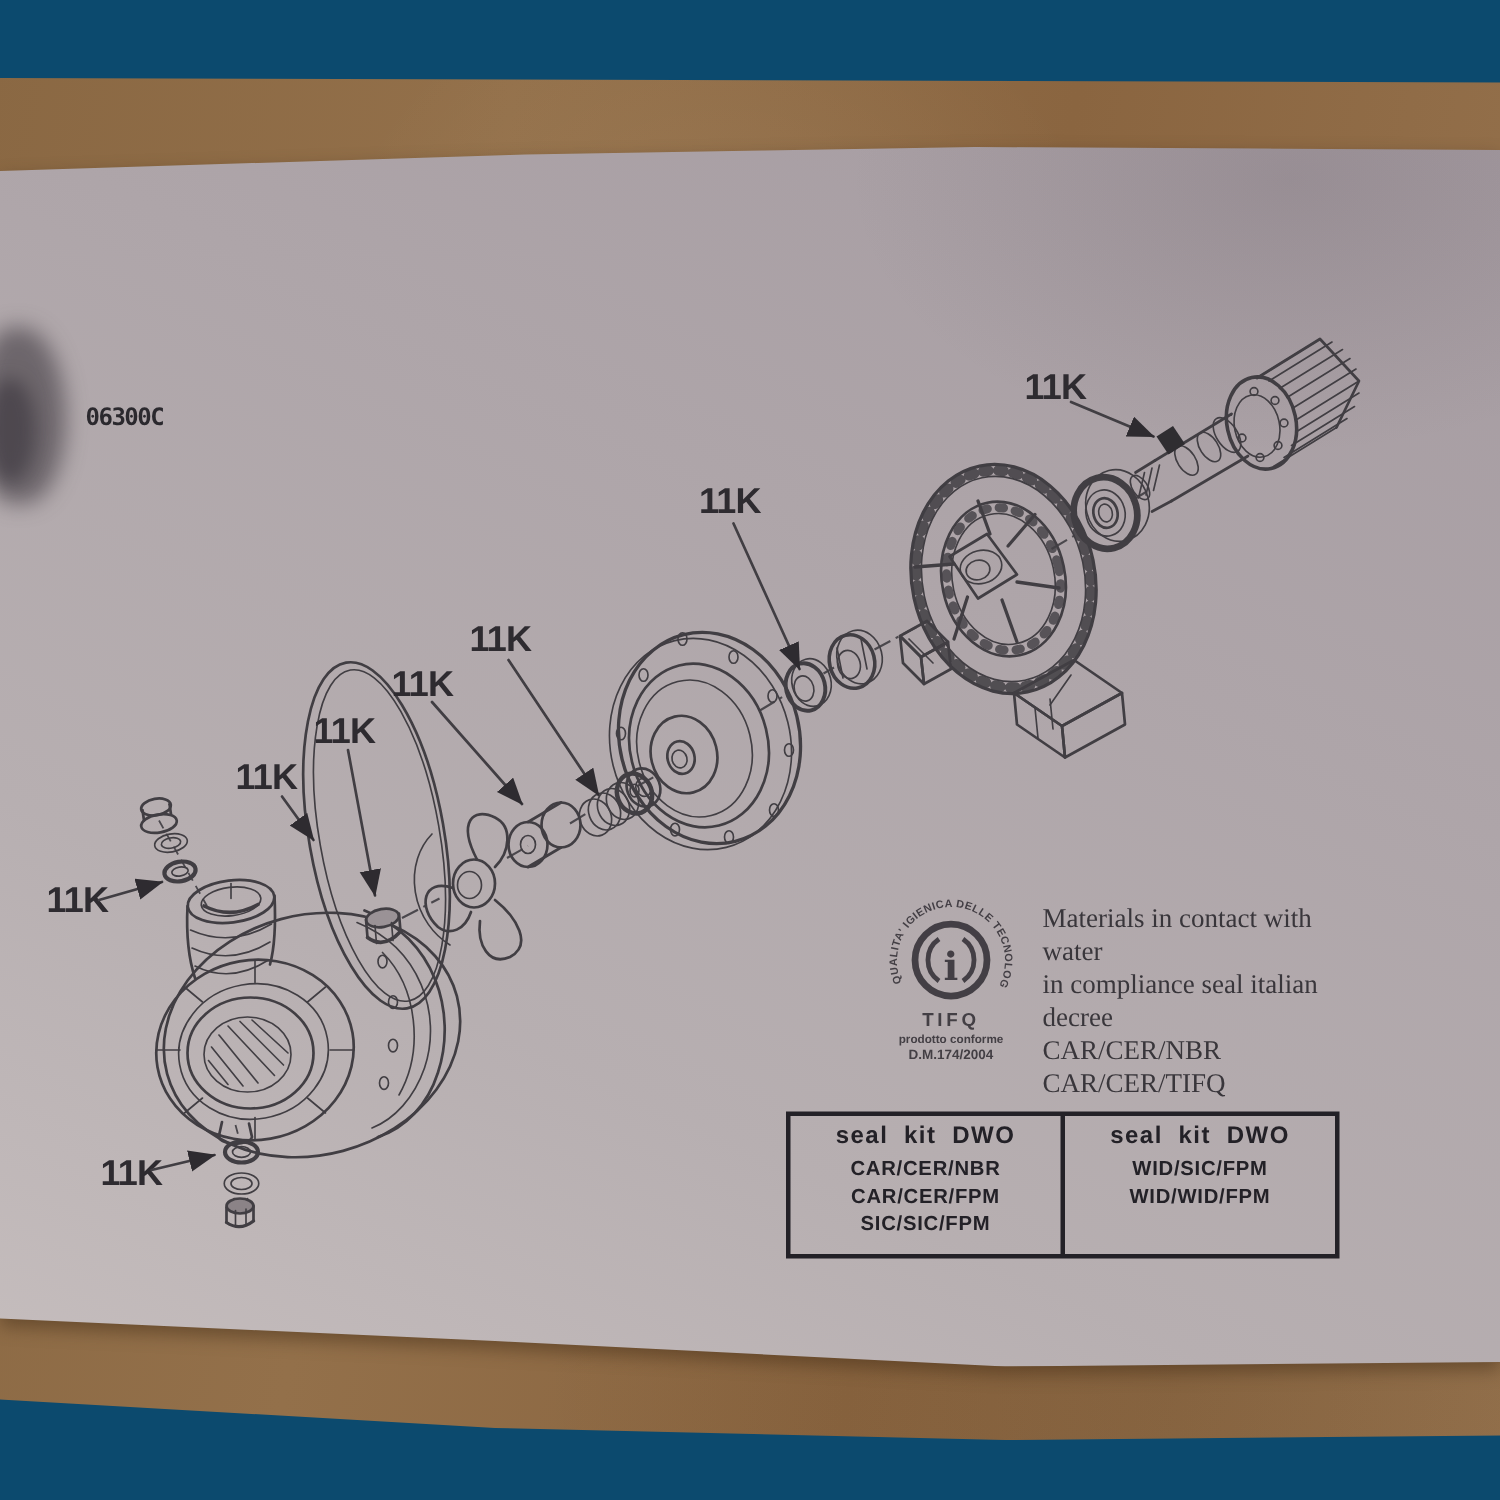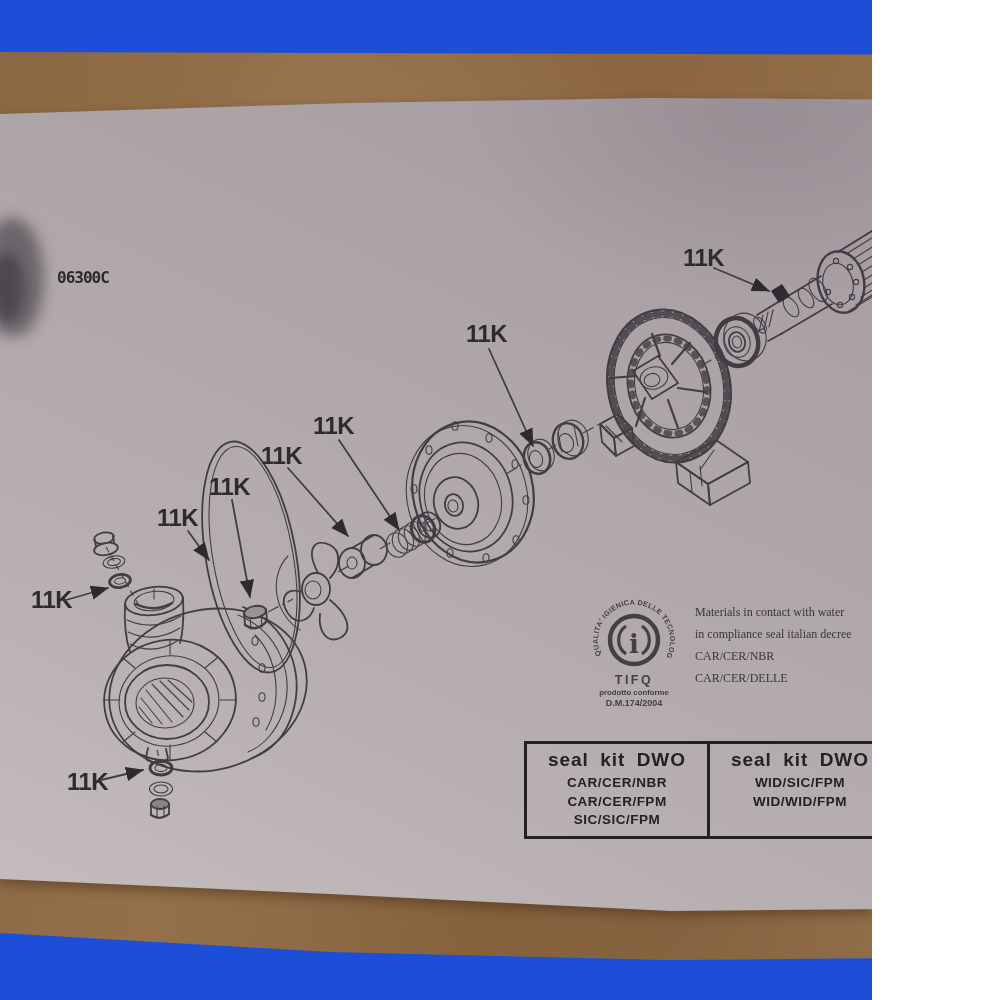"06300C" .scene { background: #1d4ed8 -> #0c4a6e; width: 872px -> 1000px }
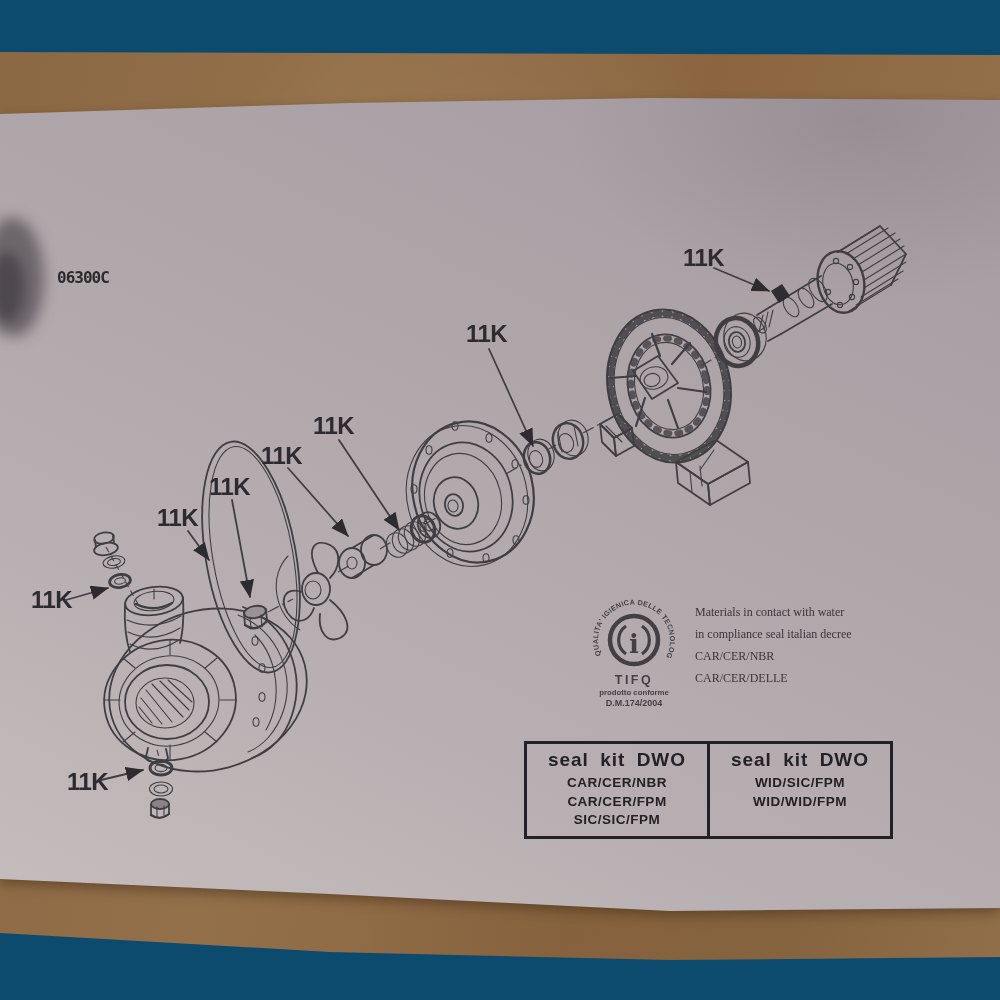"Materials in contact with water" .materials { font-size: 12px -> 18px }
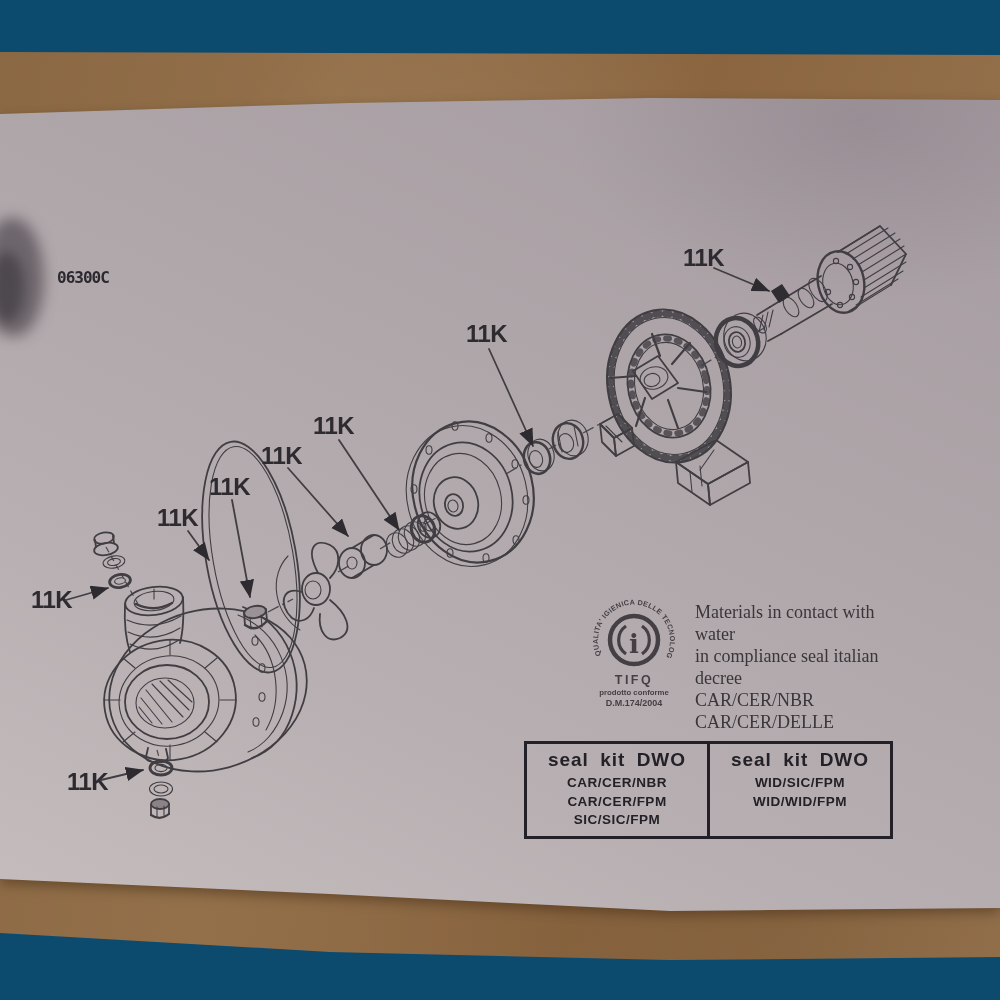"CAR/CER/DELLE" span { text: CAR/CER/DELLE -> CAR/CER/TIFQ }
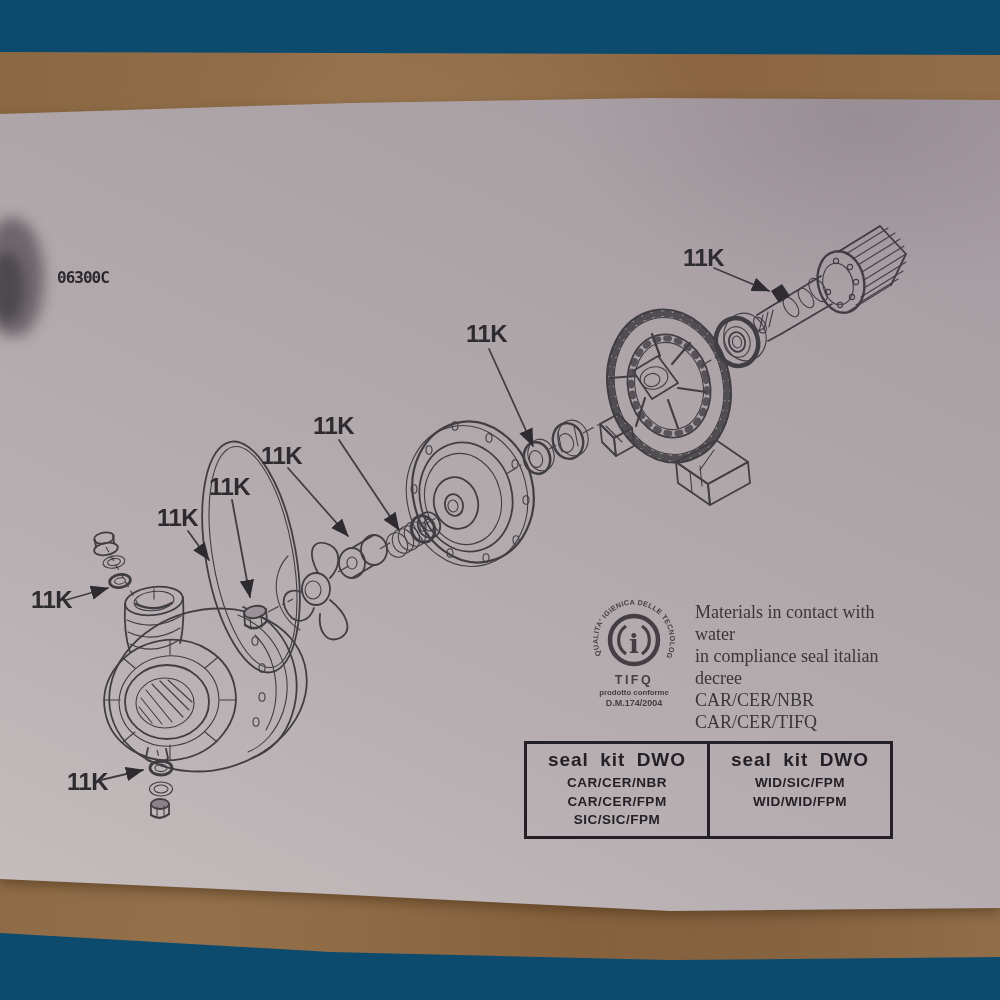"seal kit DWO" .sealkit .hdr { font-size: 19px -> 16px }
